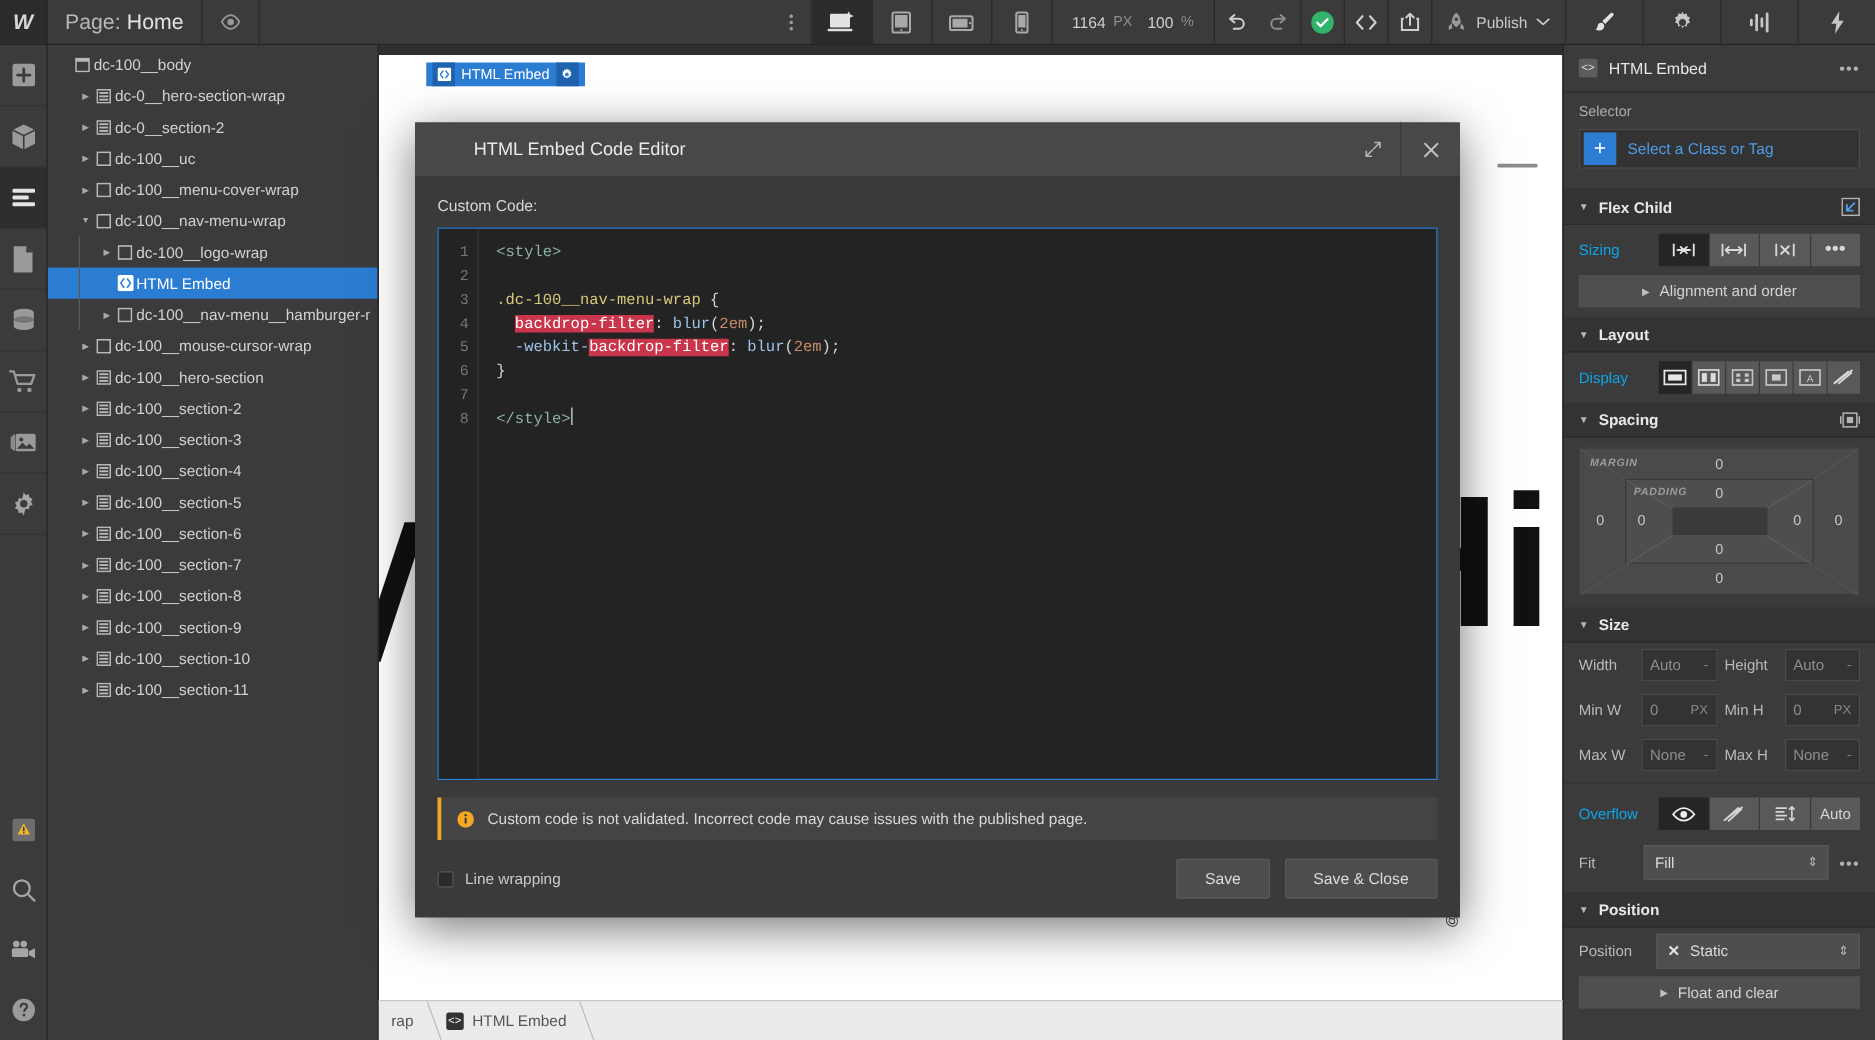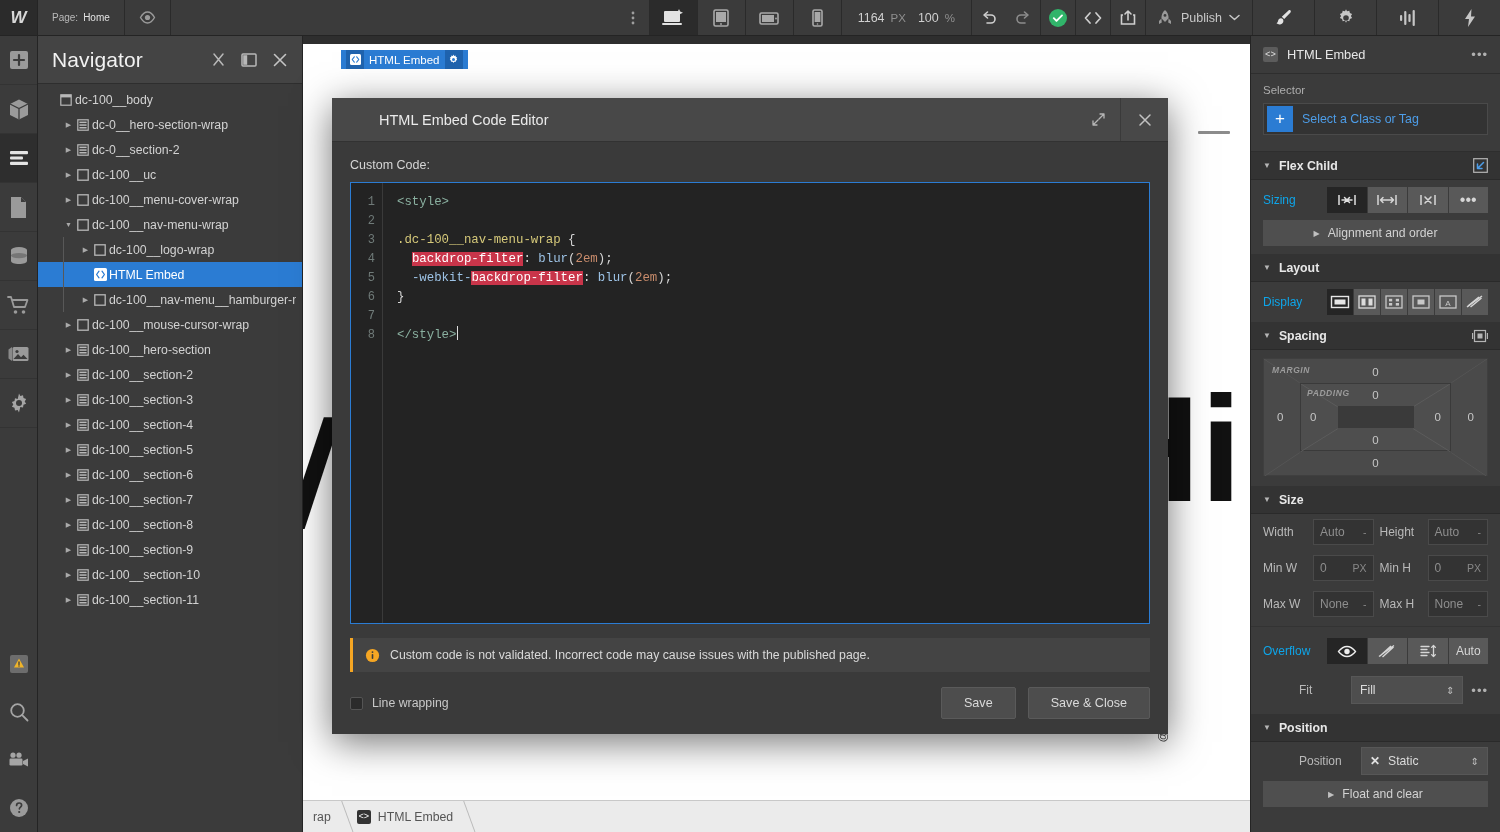"Page:" .tb-page { font-size: 10px -> 17px }
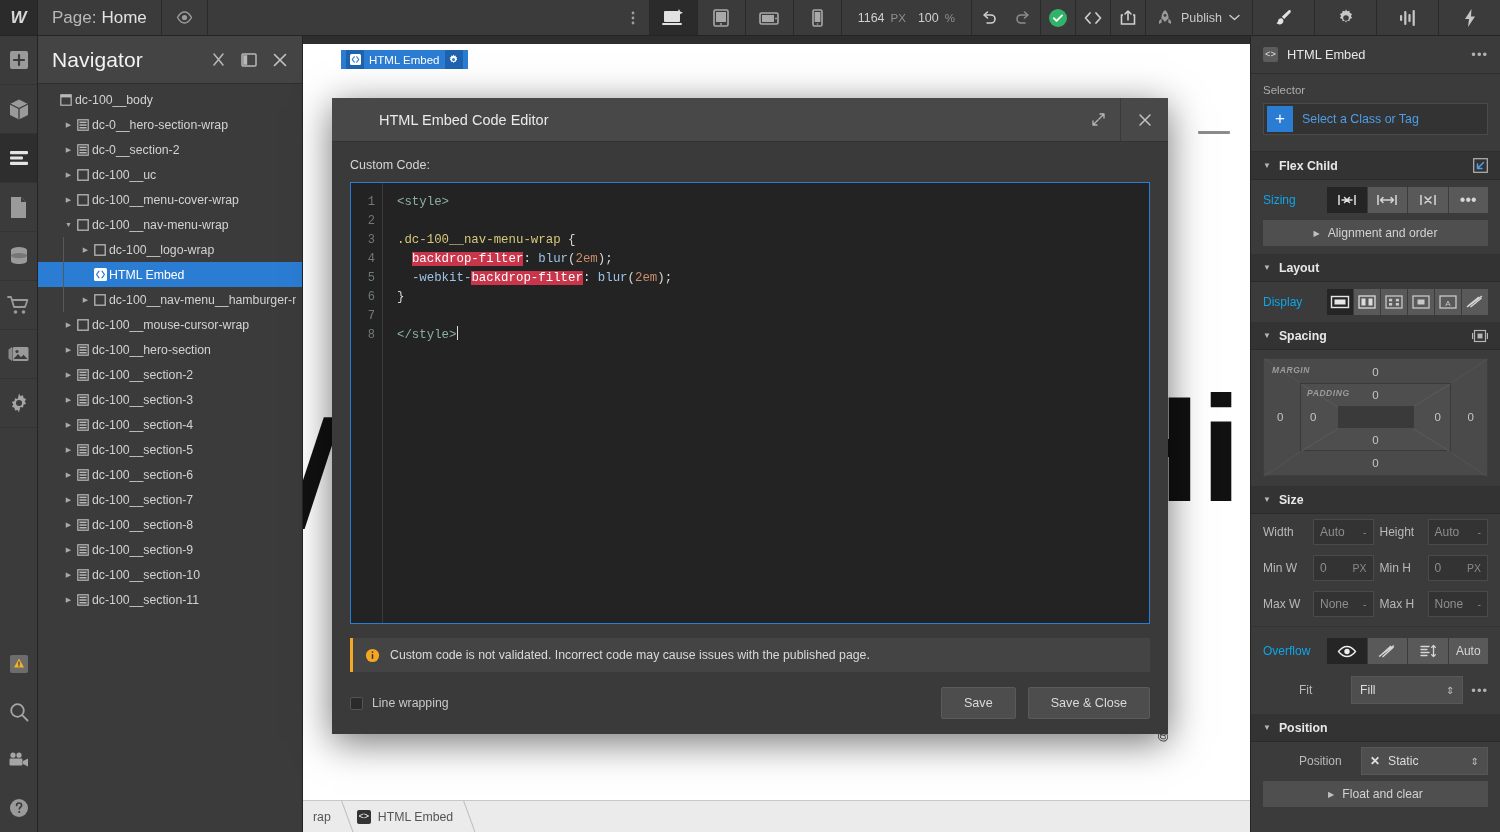"Navigator" div.nav-head { html: <div> <div>Navigator</div> <div> <span> <svg> <path></path> </svg> </span> <span> <svg> <rect></rect> <rect></rect> </svg> </span> <span> <svg> <path></path> </svg> </span> </div> </div> -> none }
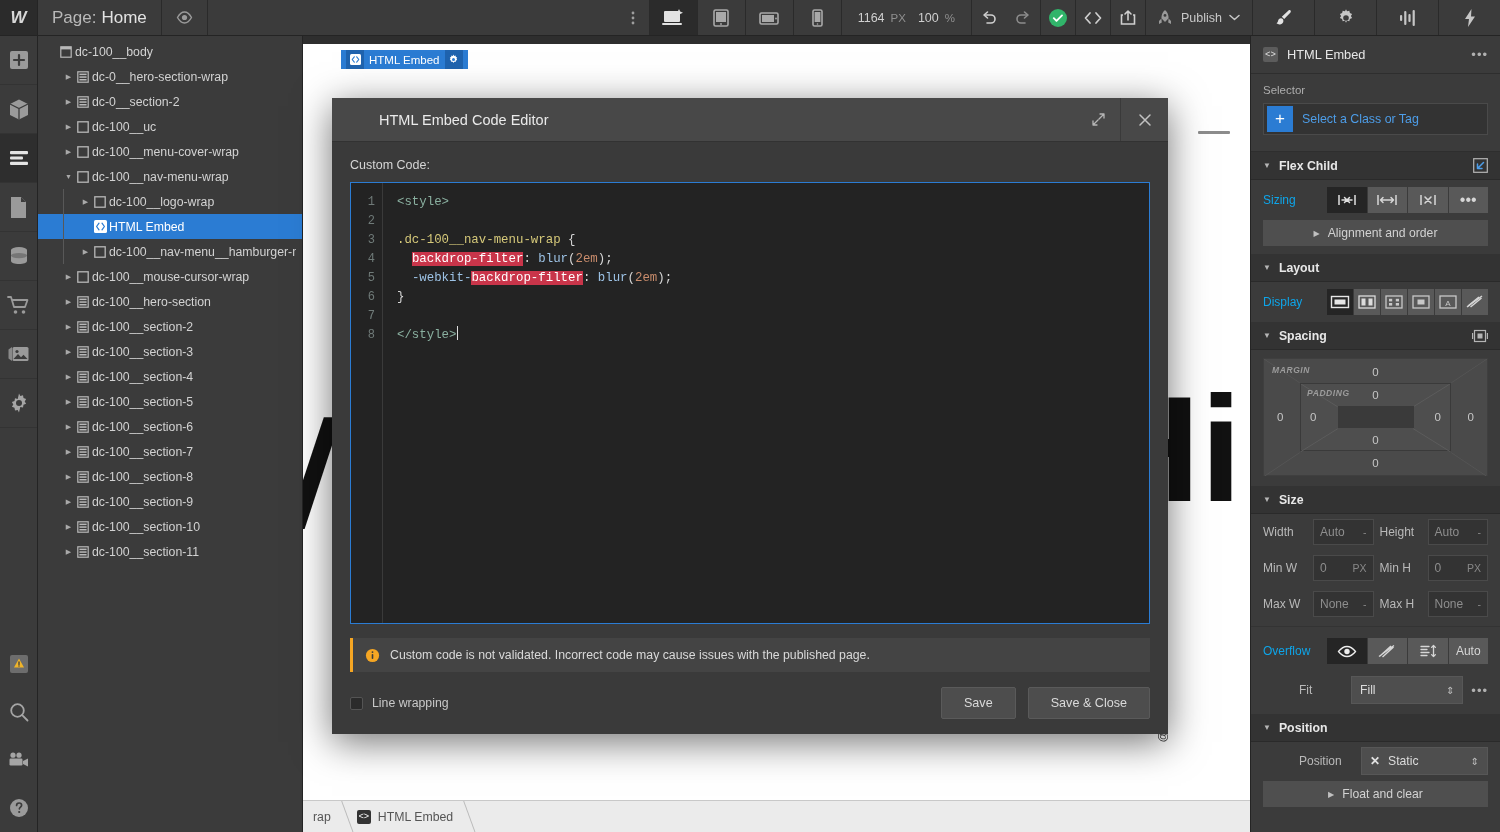"Fit" .fit-row { margin-left: 36px -> none }
